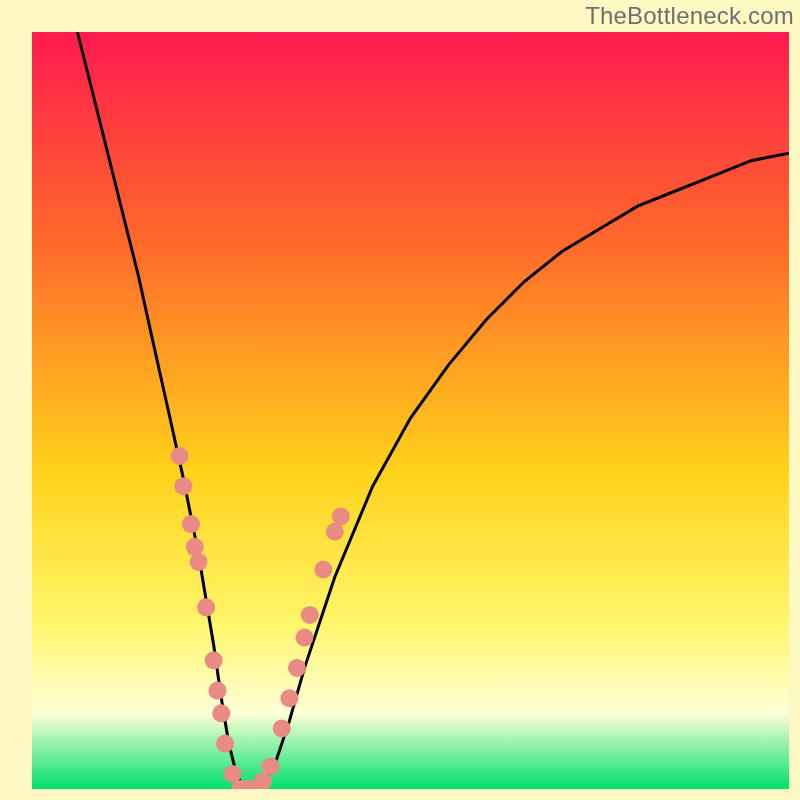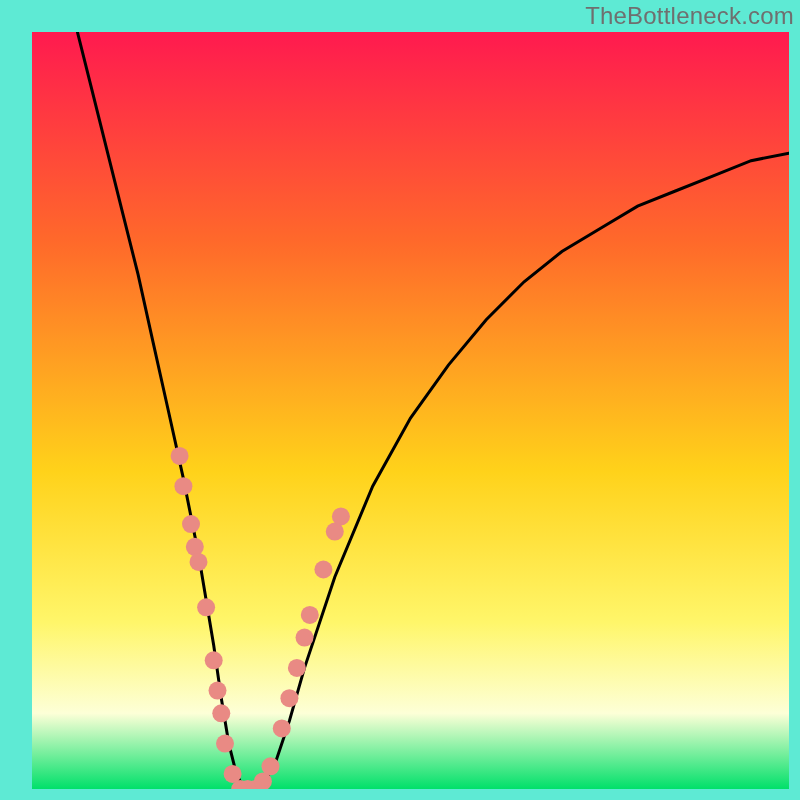"TheBottleneck.com" .frame { background: #5eead4 -> #fef9c3 }
